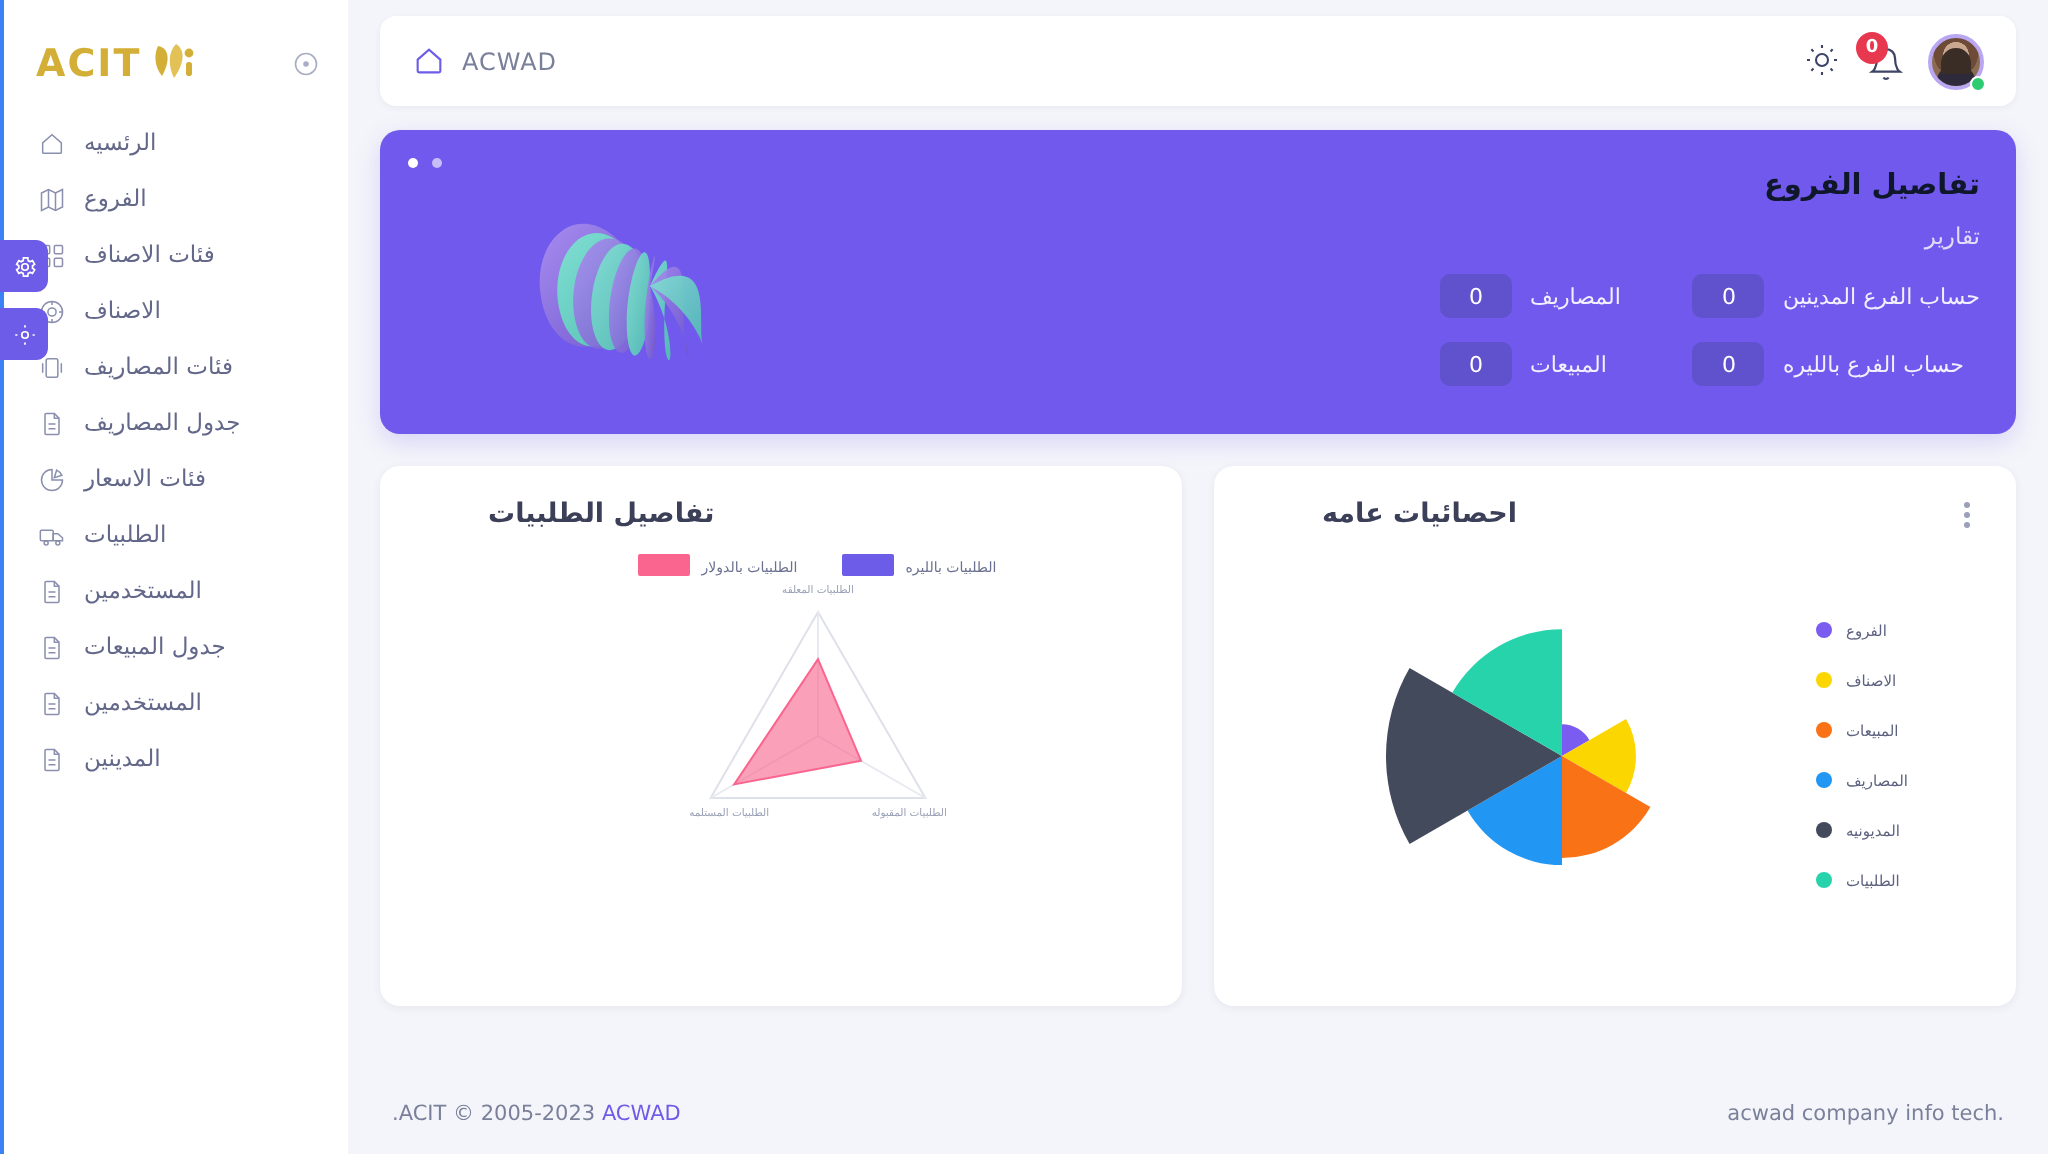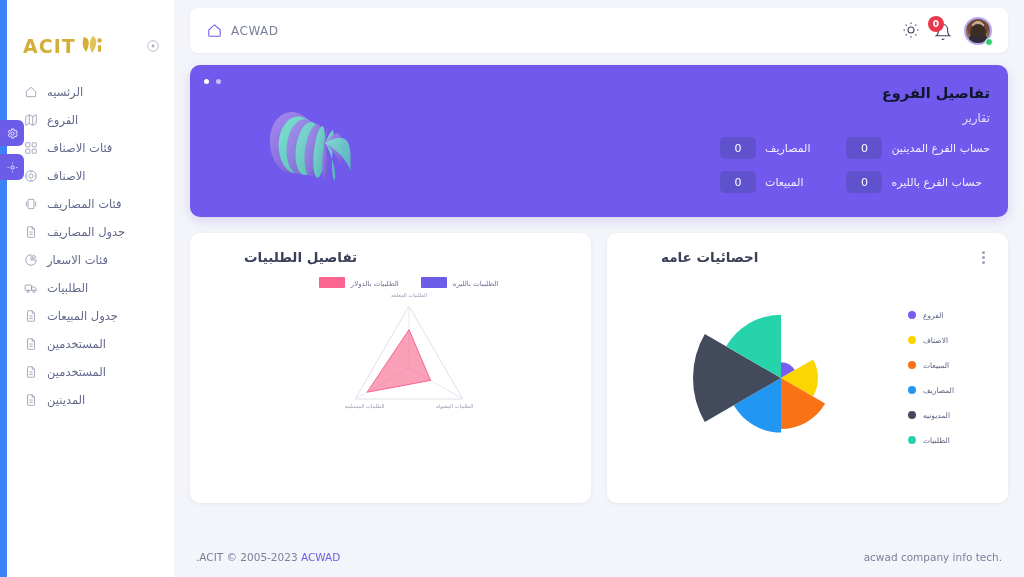"ACIT" .sidebar { border-left: 7px solid #3b82f6 -> 2px solid #3b82f6; padding-top: 24px -> 10px }
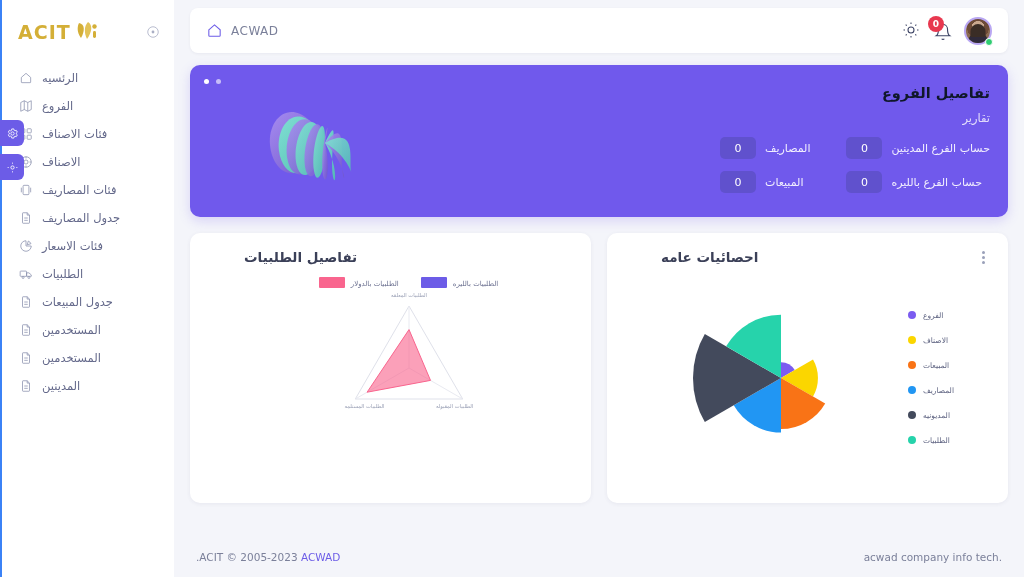"الرئسيه" .nav-item { align-items: center -> none }
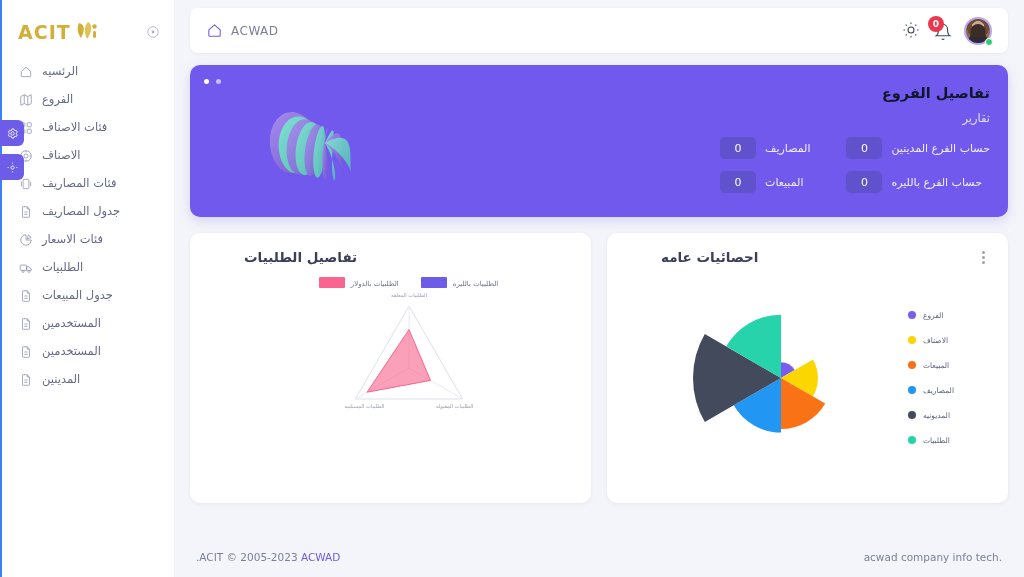"جدول المبيعات" div.nav-item { order: before "المستخدمين" -> after "المستخدمين" }
